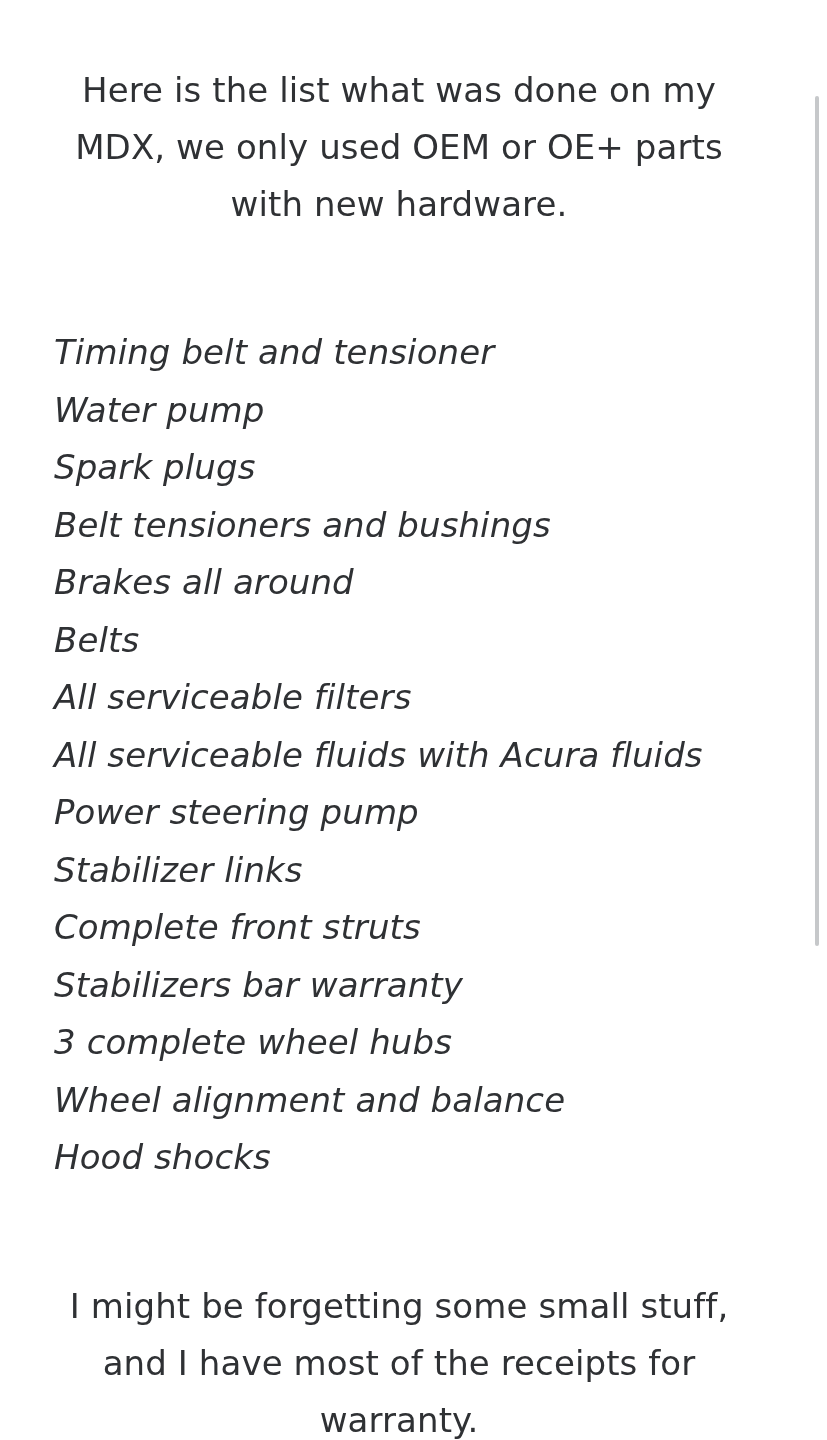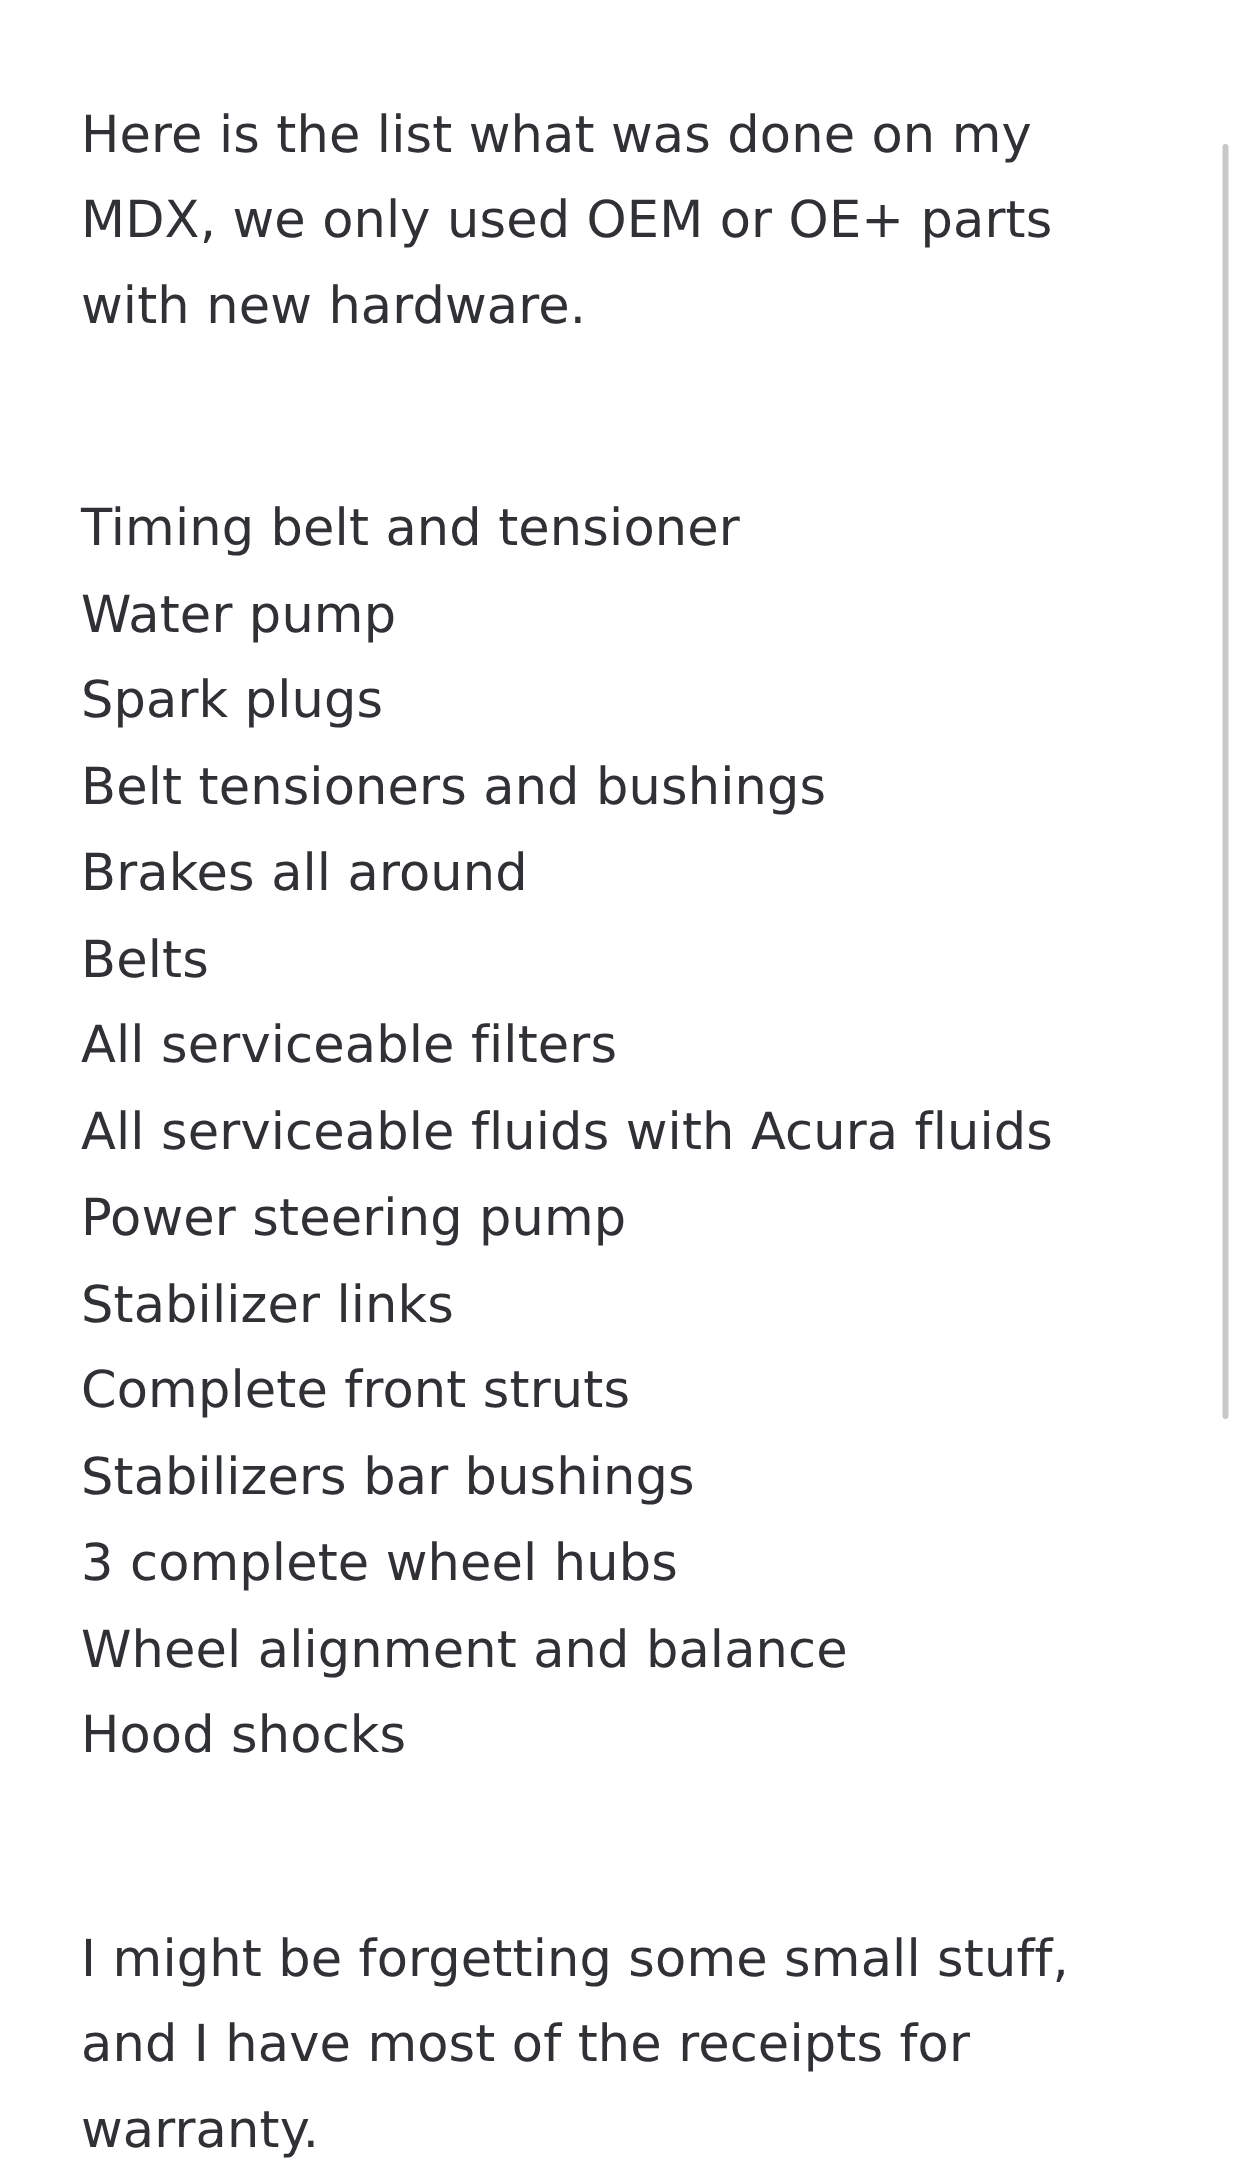"Here is the list what" .para { text-align: none -> center }
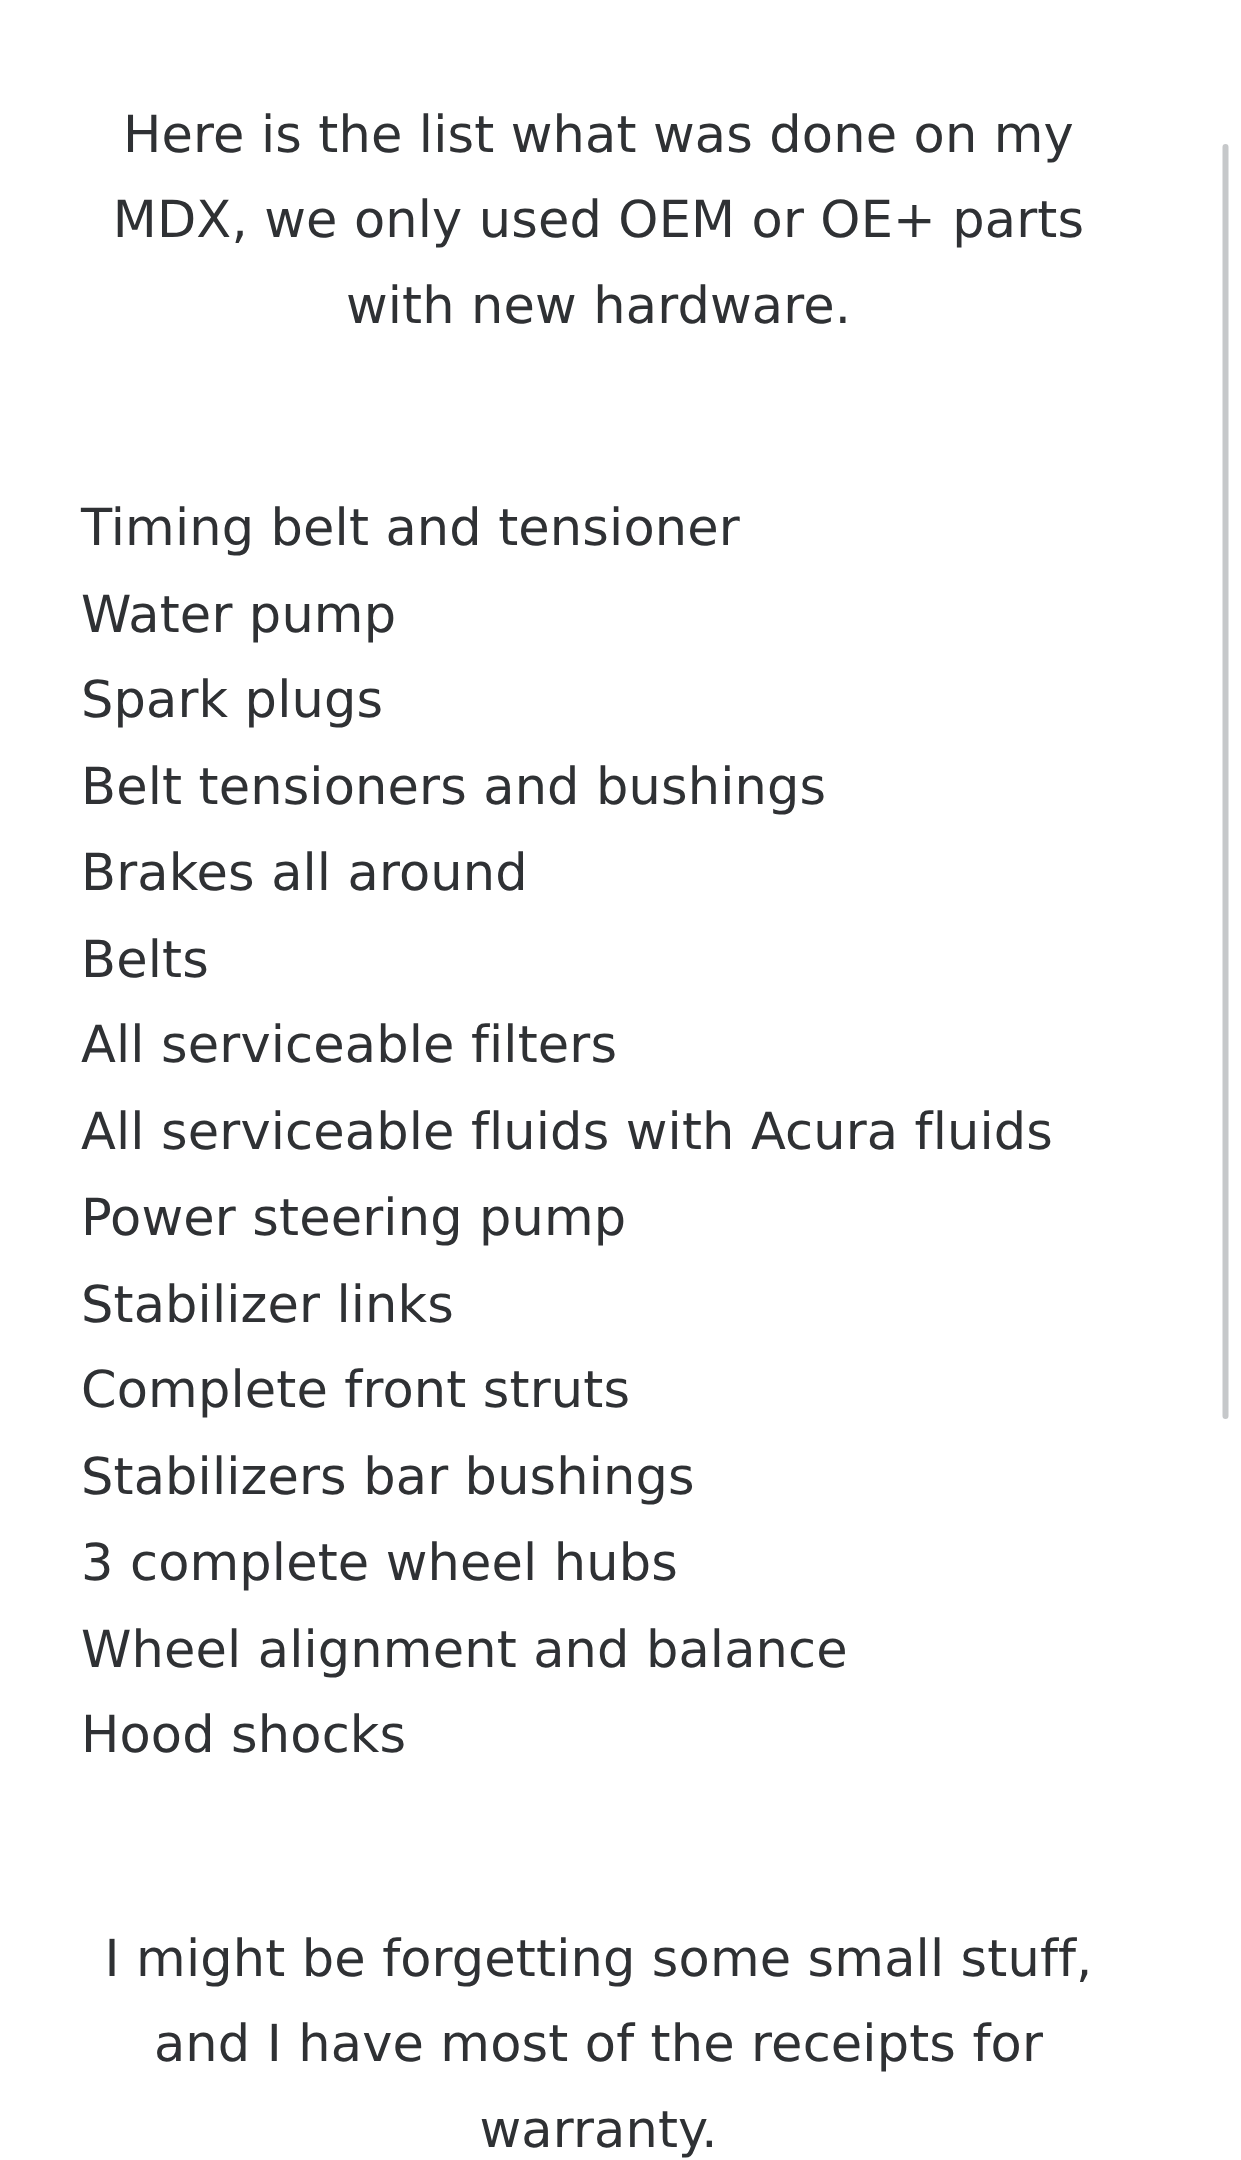"Timing belt and tensioner" .list { font-style: none -> italic }
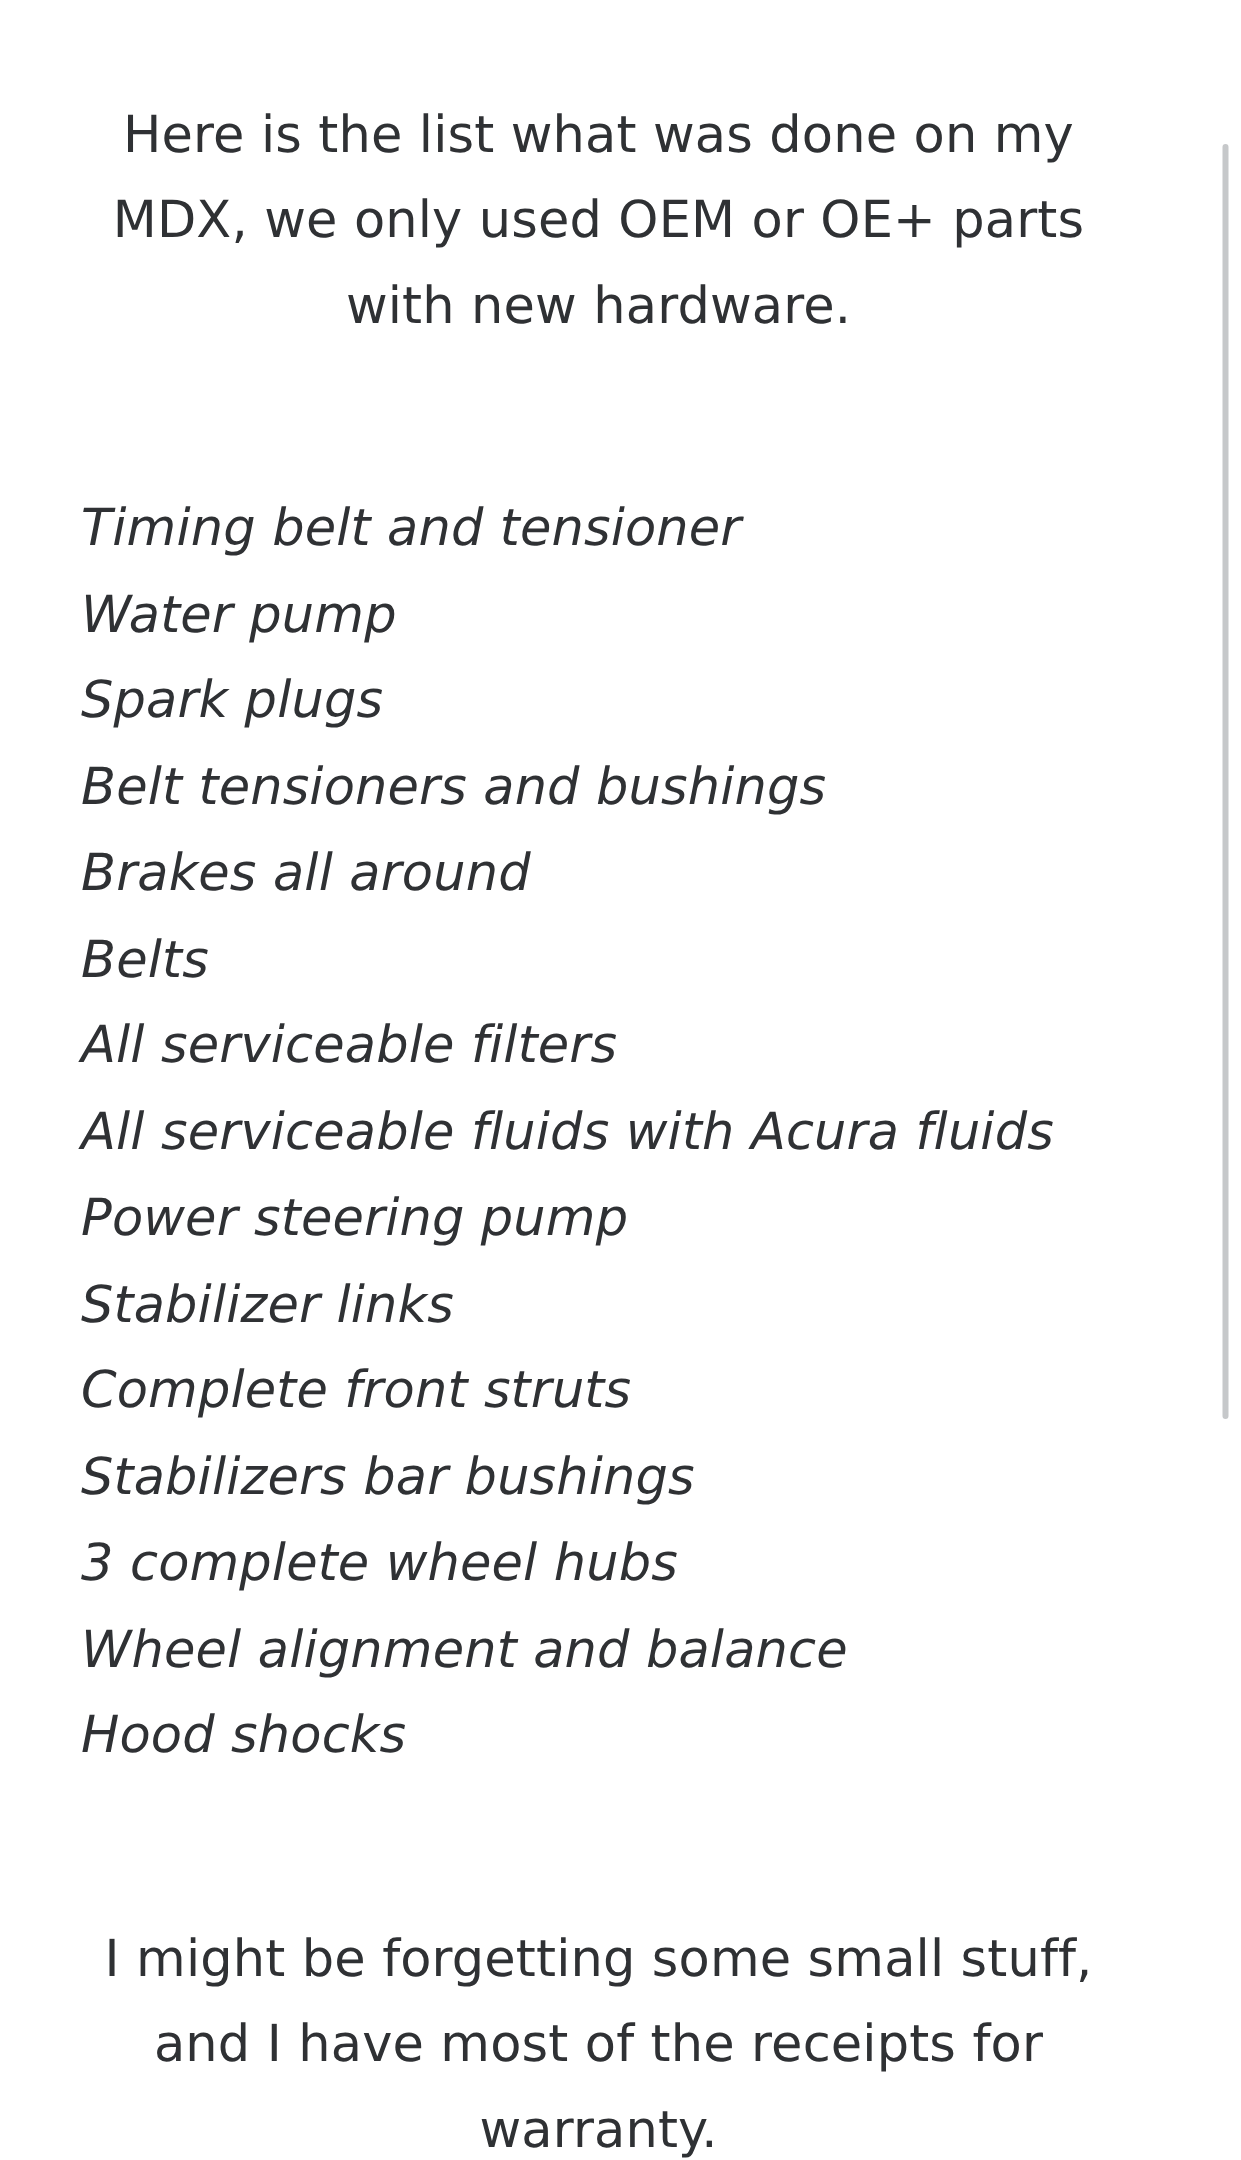"Stabilizers bar bushings" li { text: bushings -> warranty }
